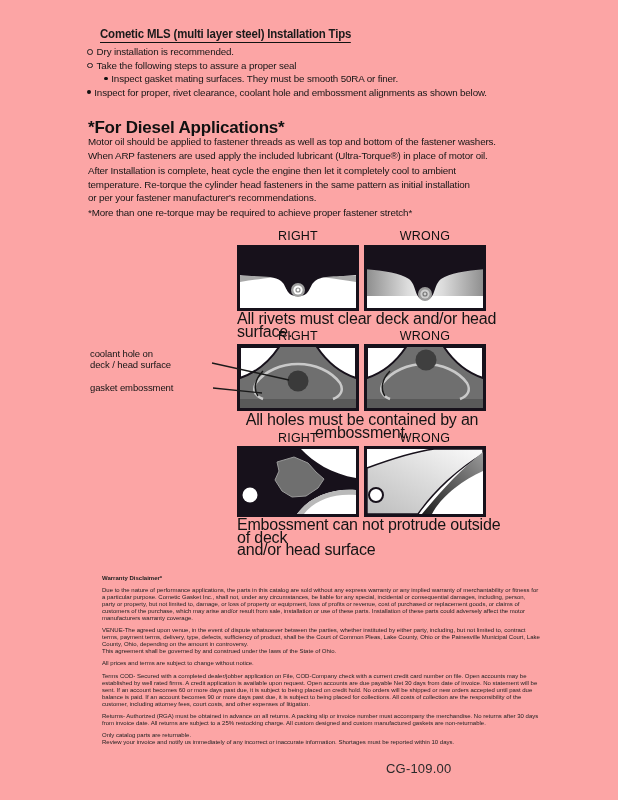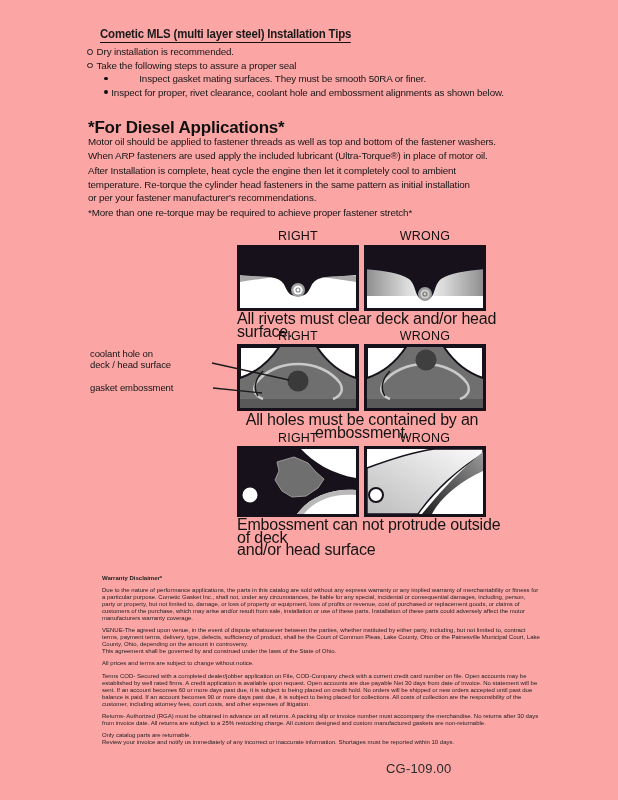"Inspect gasket mating surfaces. They" div.bullet-row { gap: 28px -> none }
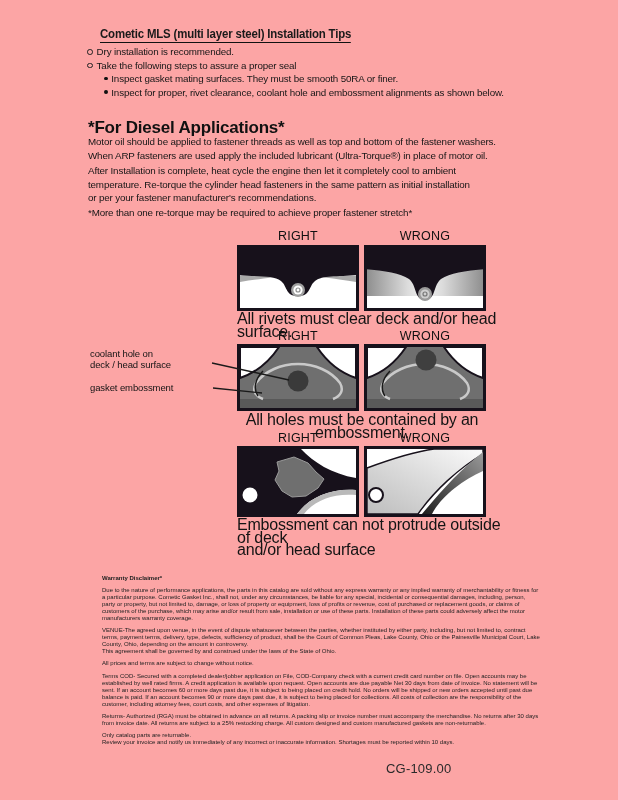"Inspect for proper, rivet clearance," div.bullet-row { margin-left: 17px -> none }
